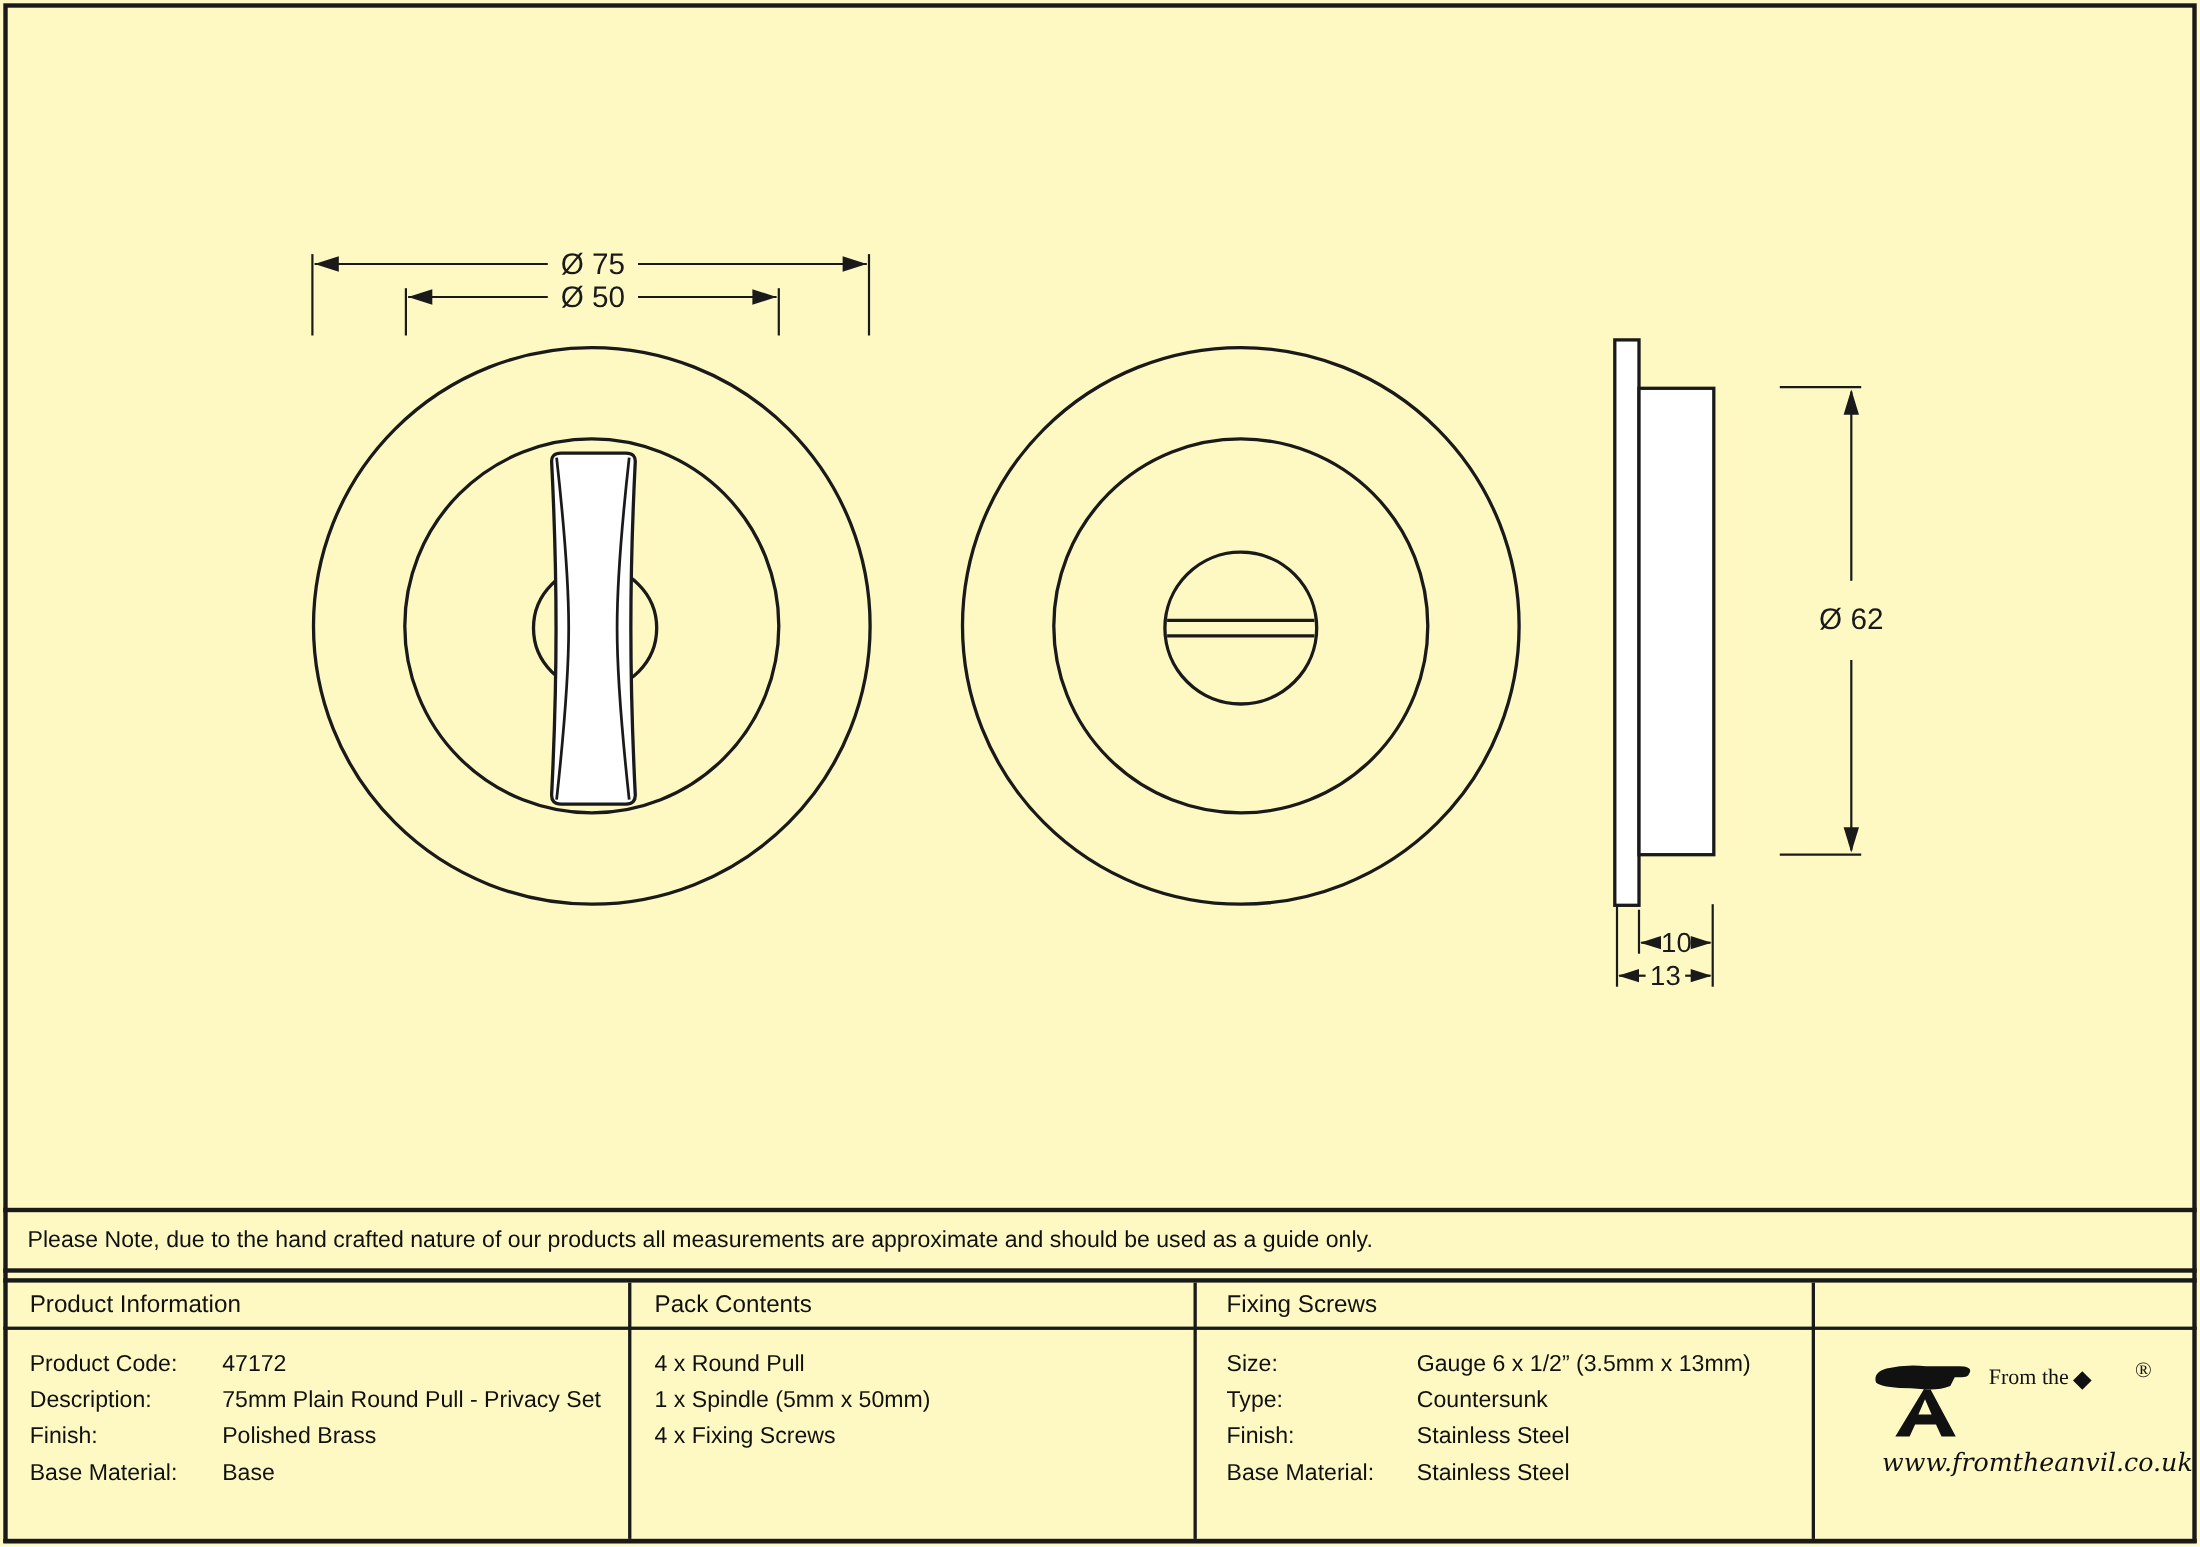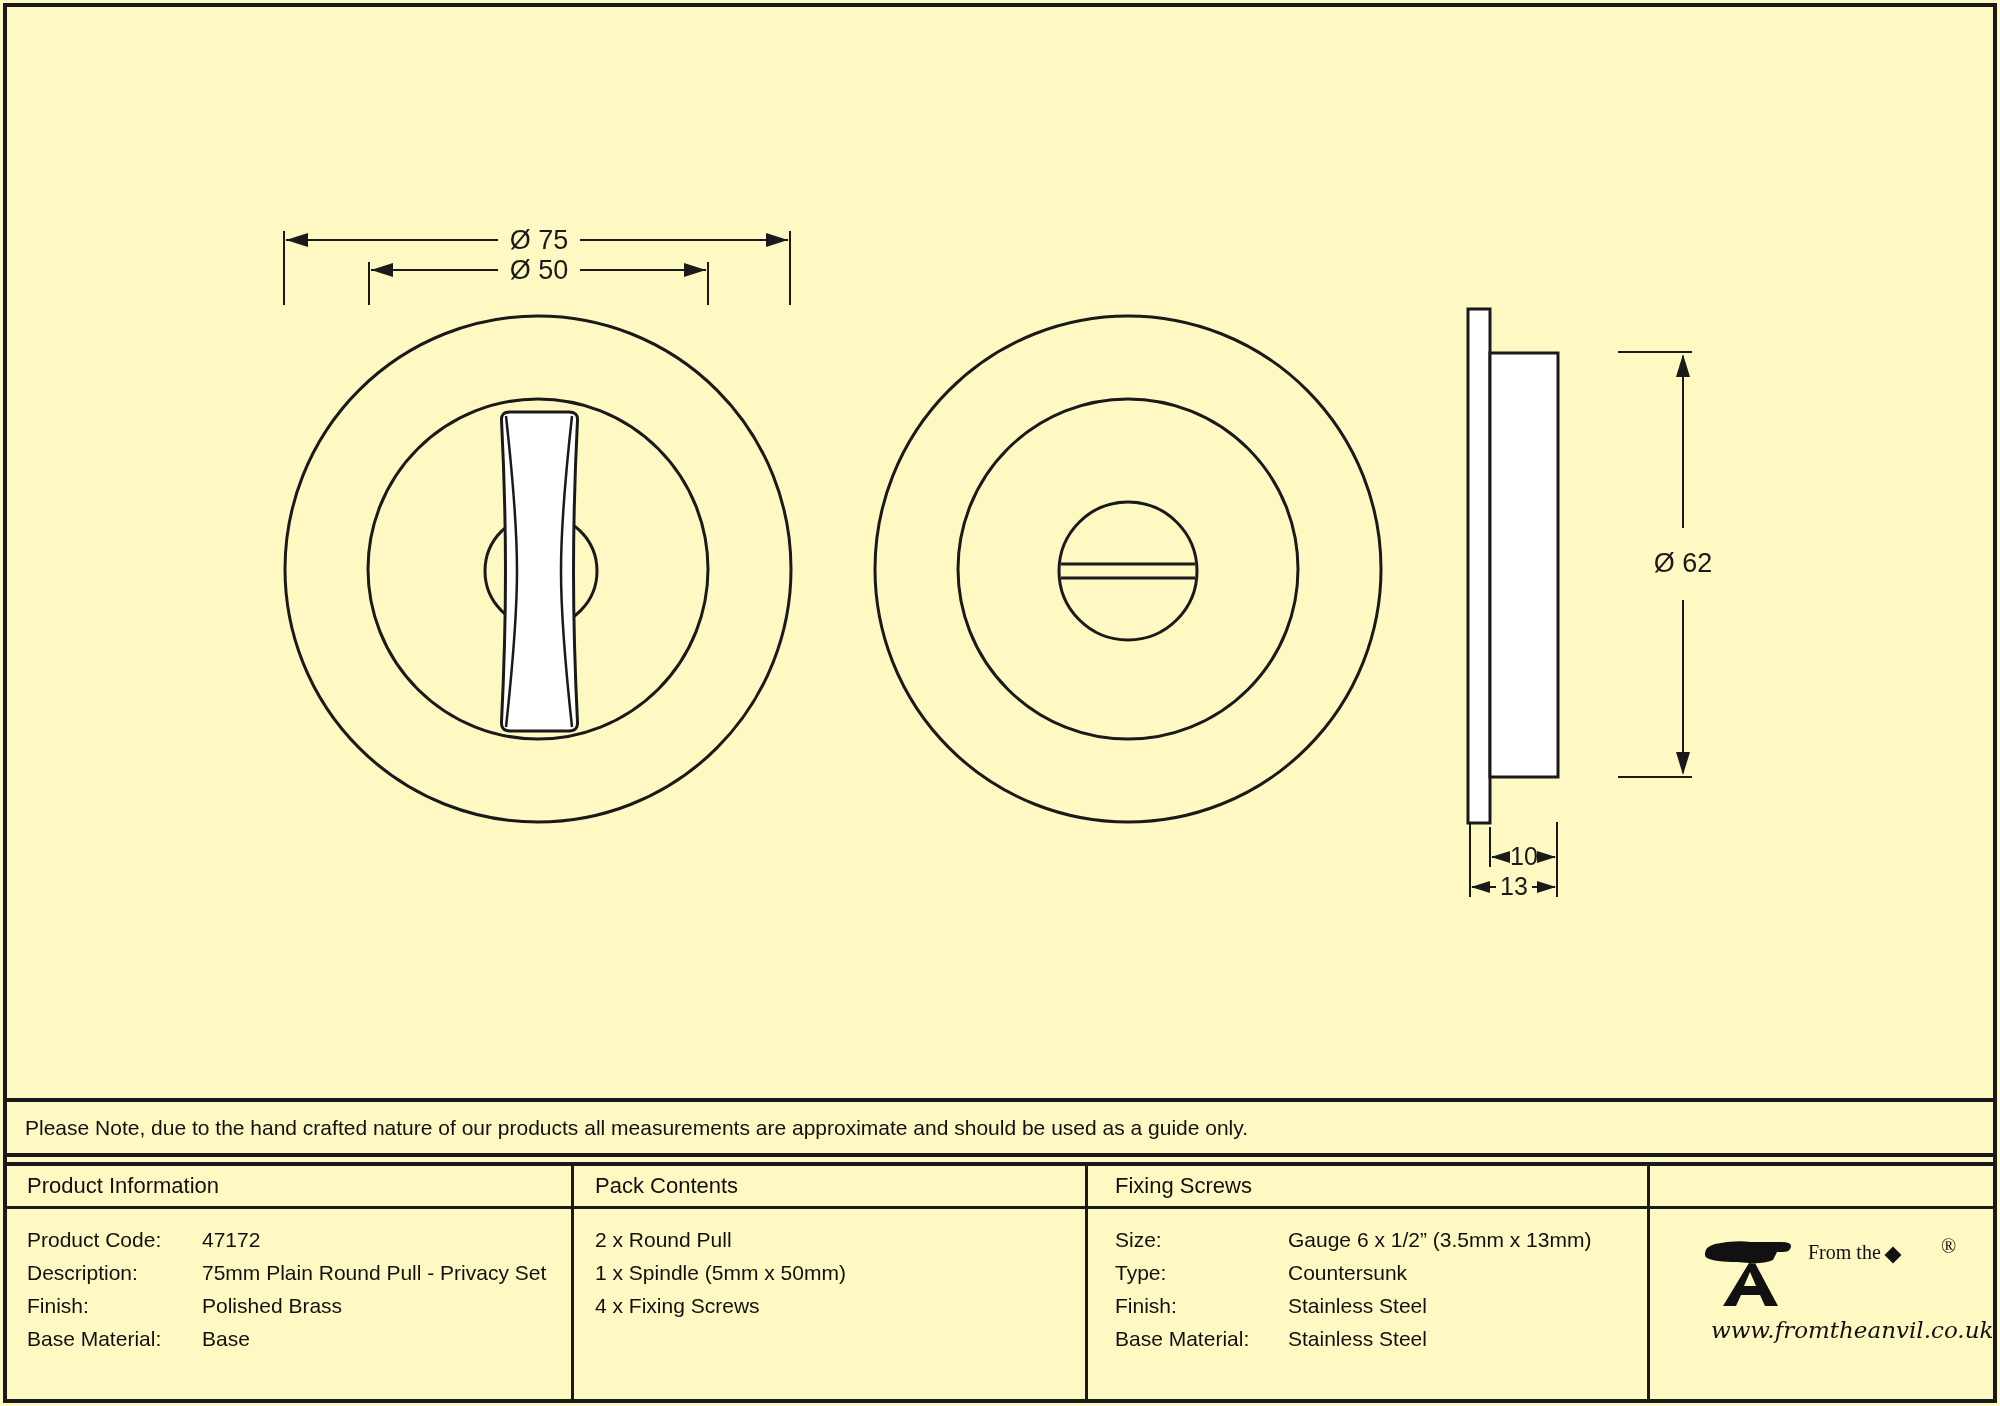"2 x Round Pull" div.cell-row { text: 2 -> 4 }
